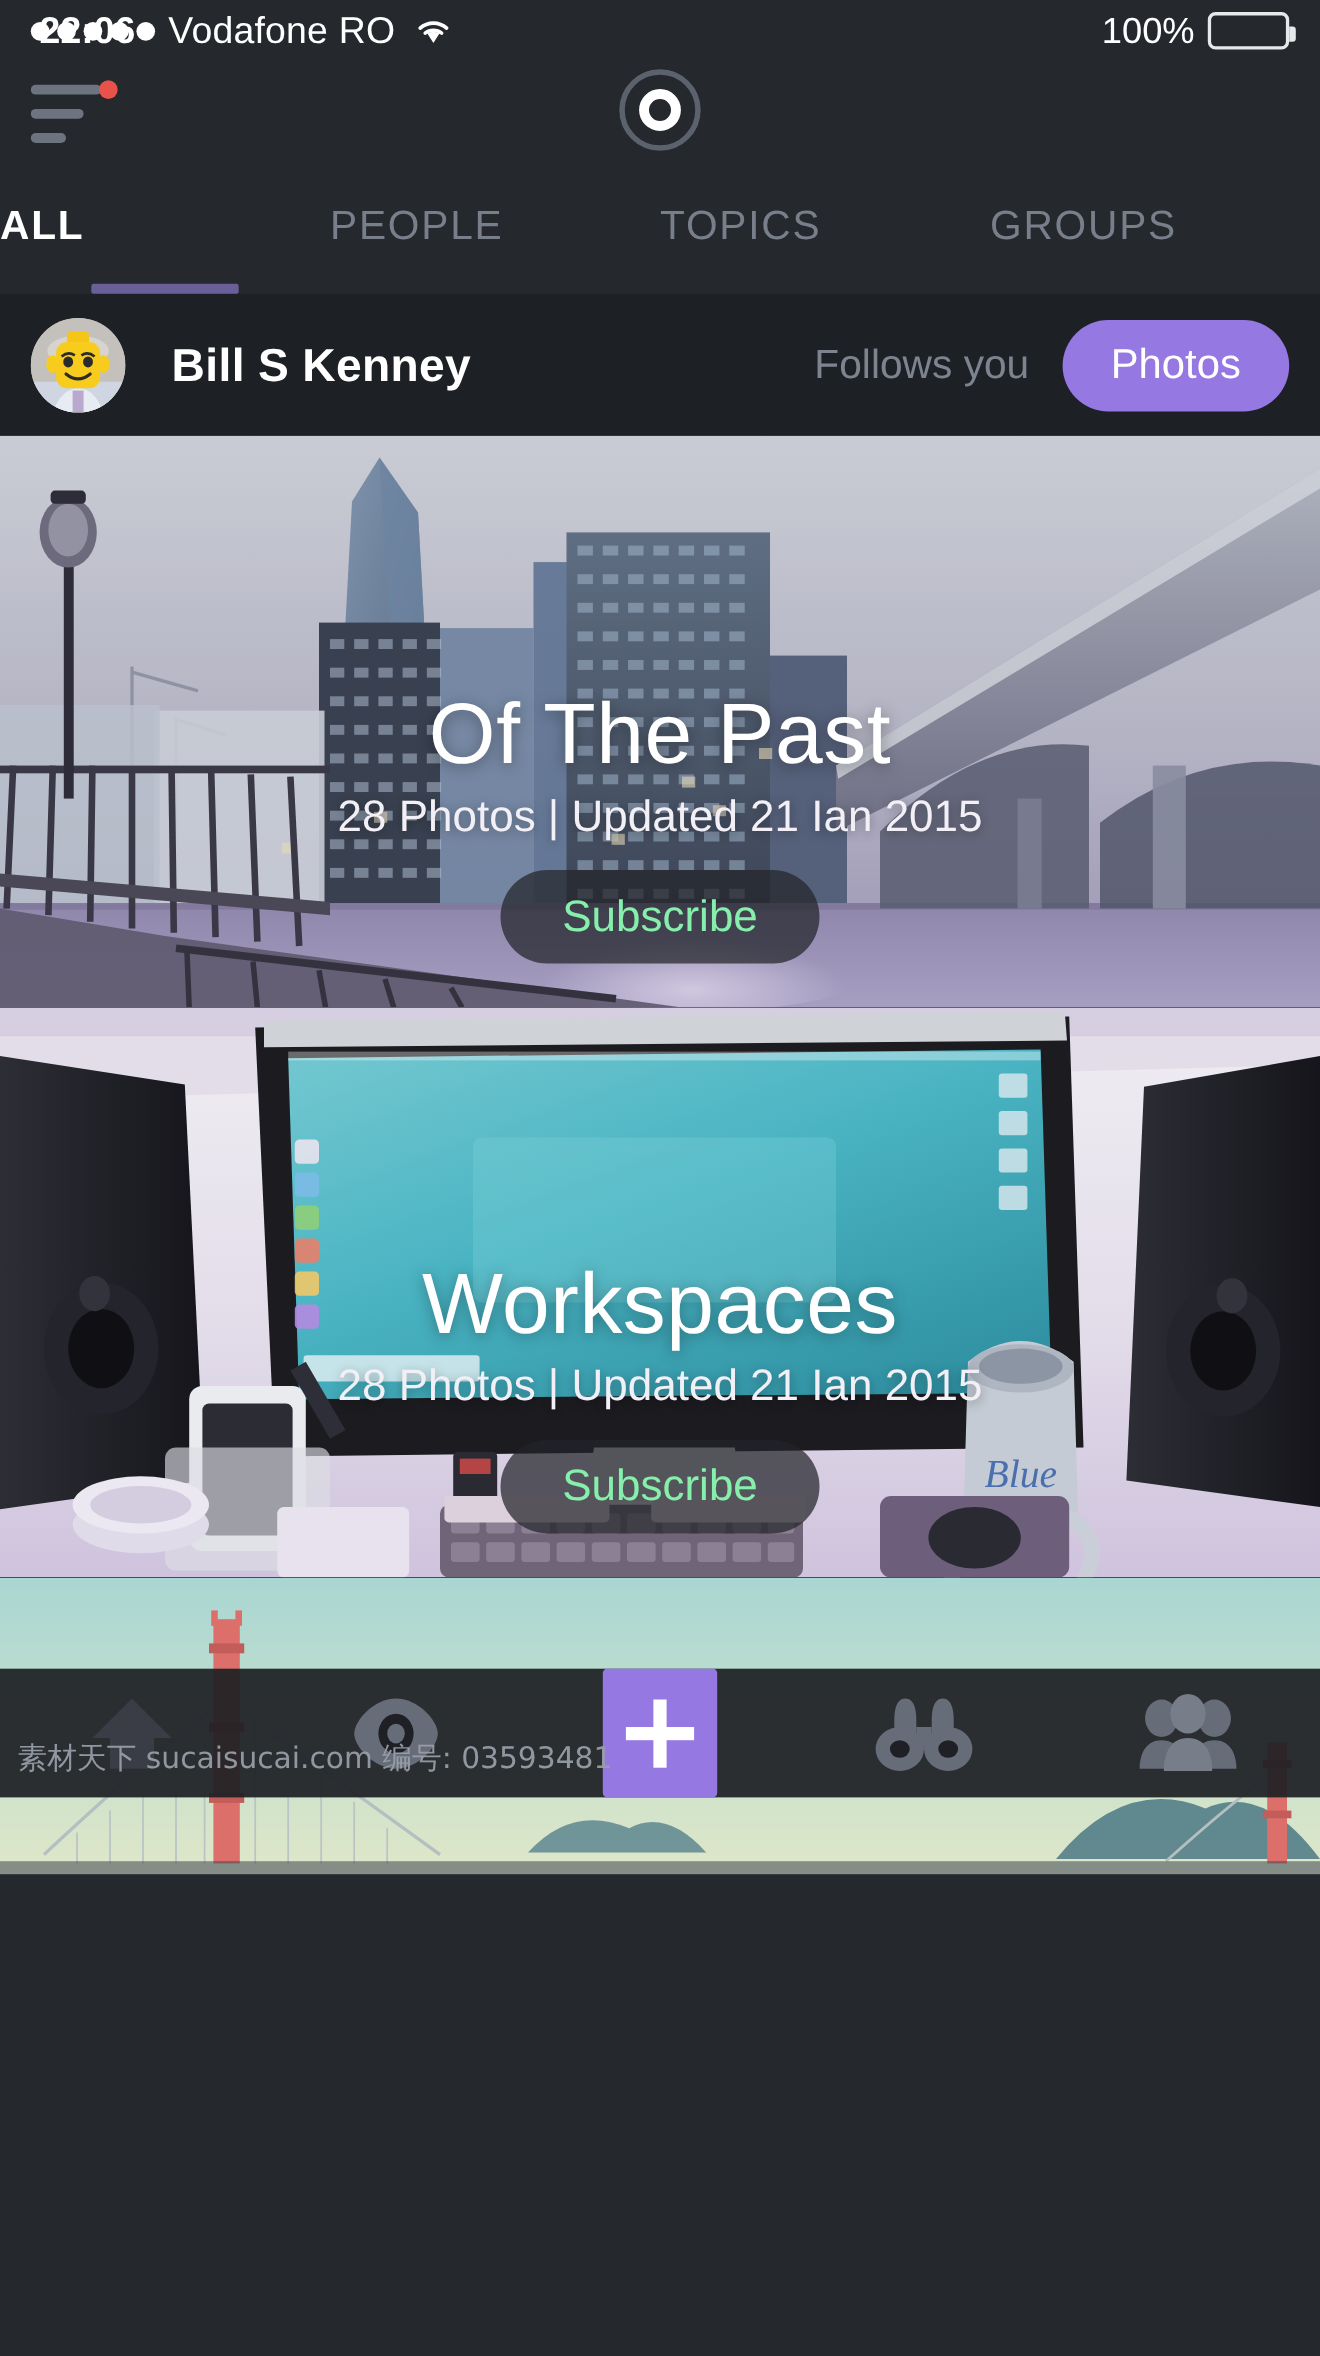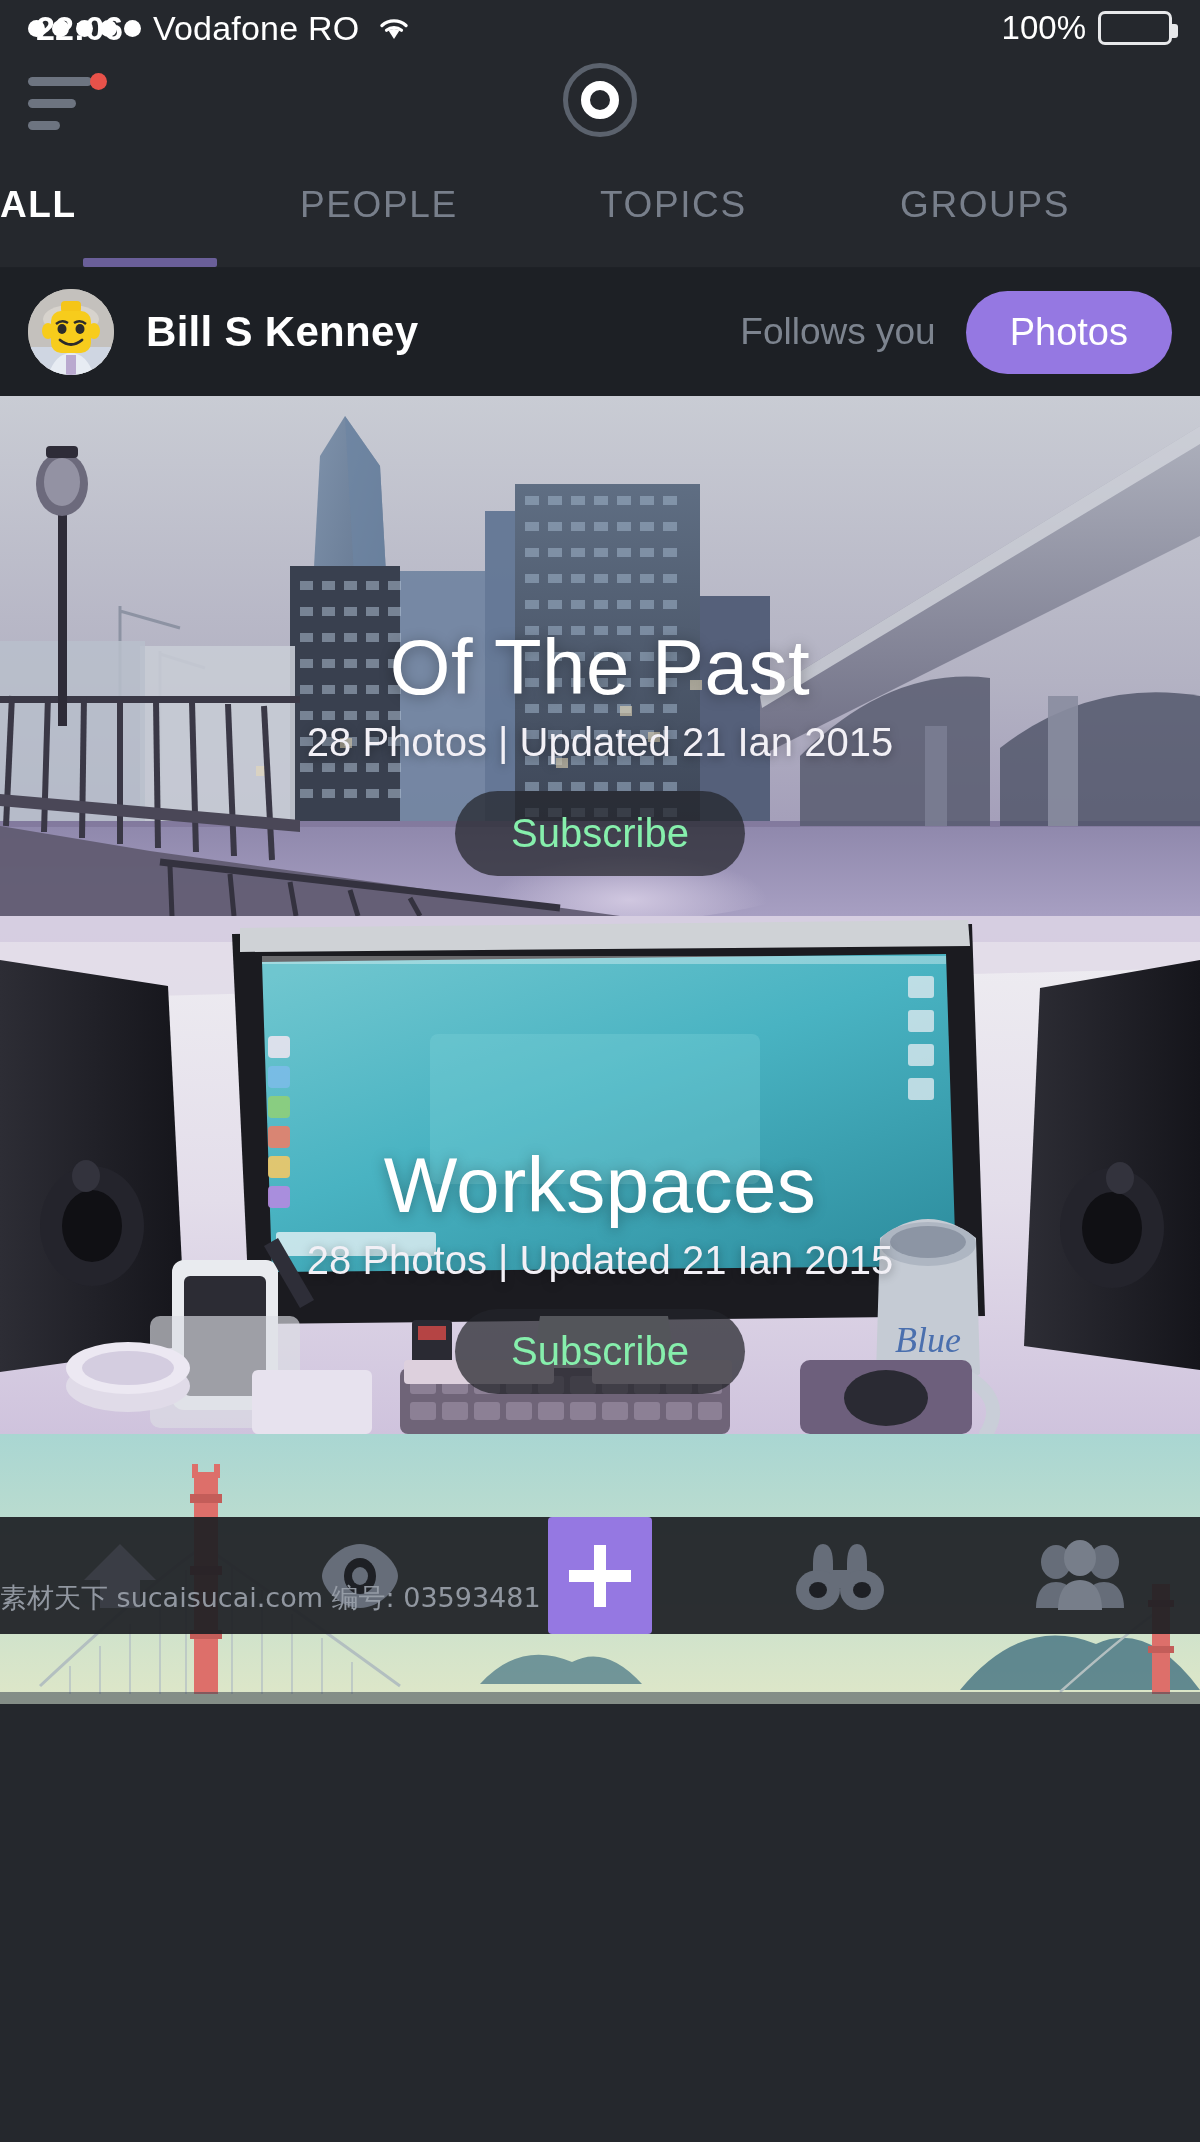"Bill S Kenney" .username { margin-left: 32px -> 42px }
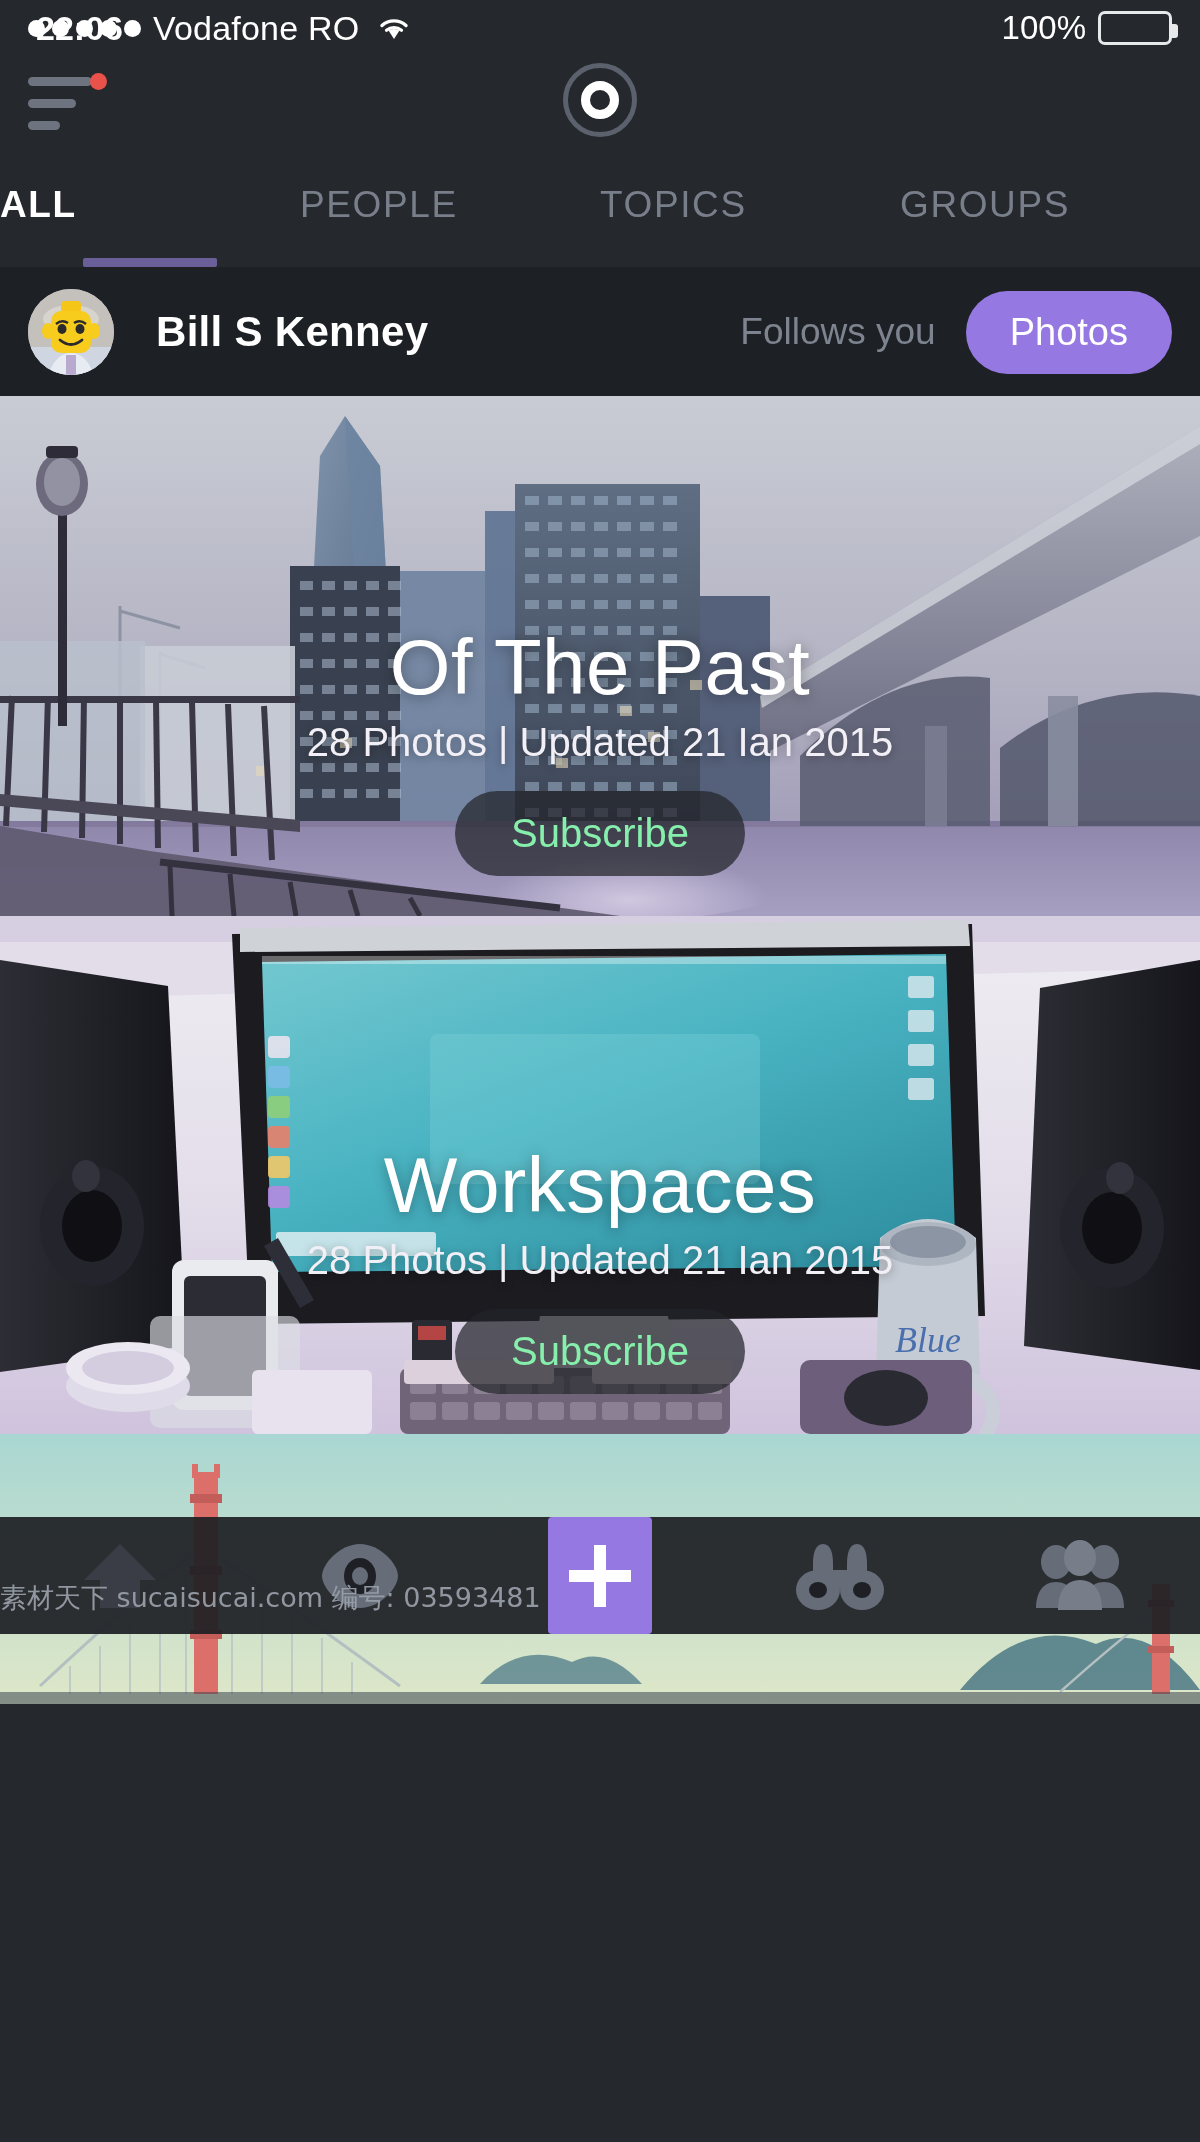"素材天下 sucaisucai.com 编号: 03593481" .watermark { left: 0 -> 16px }
